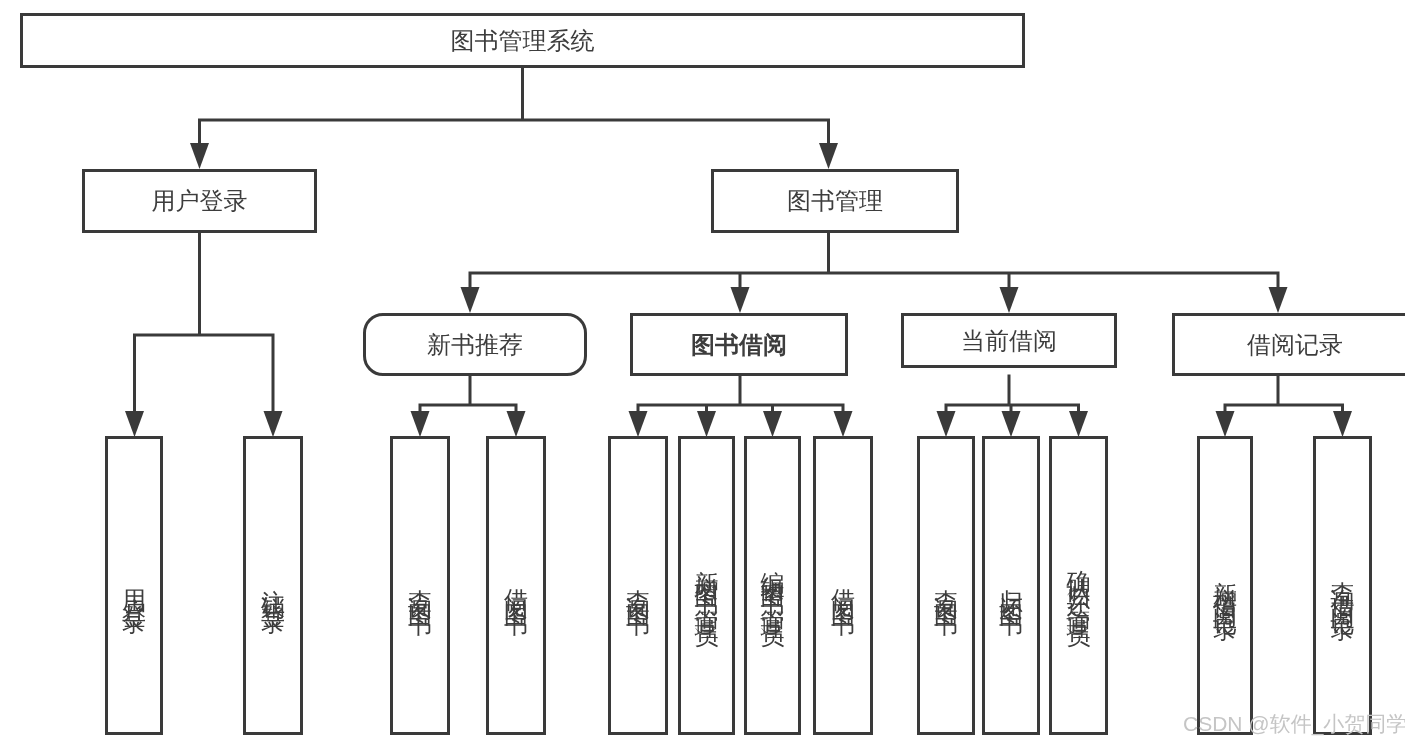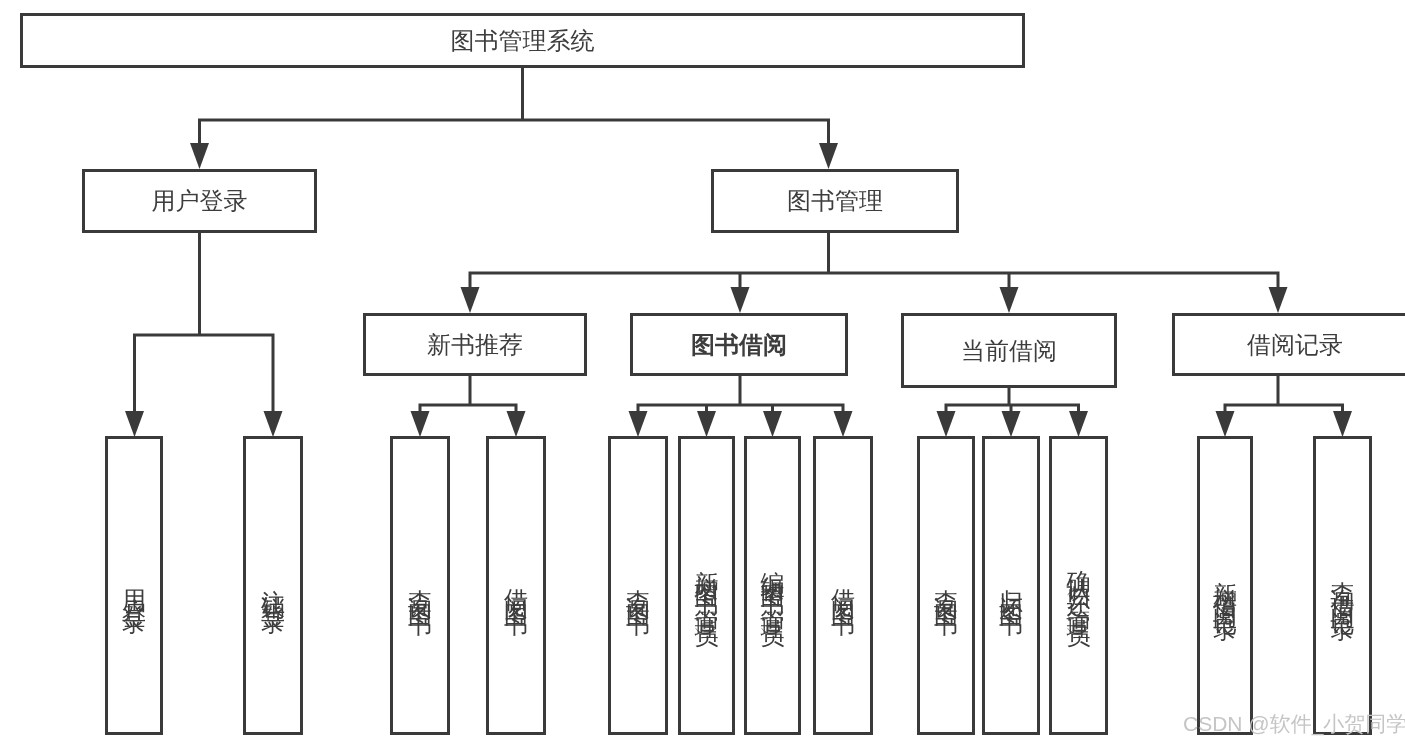"新书推荐" .n-new-book { border-radius: none -> 20px }
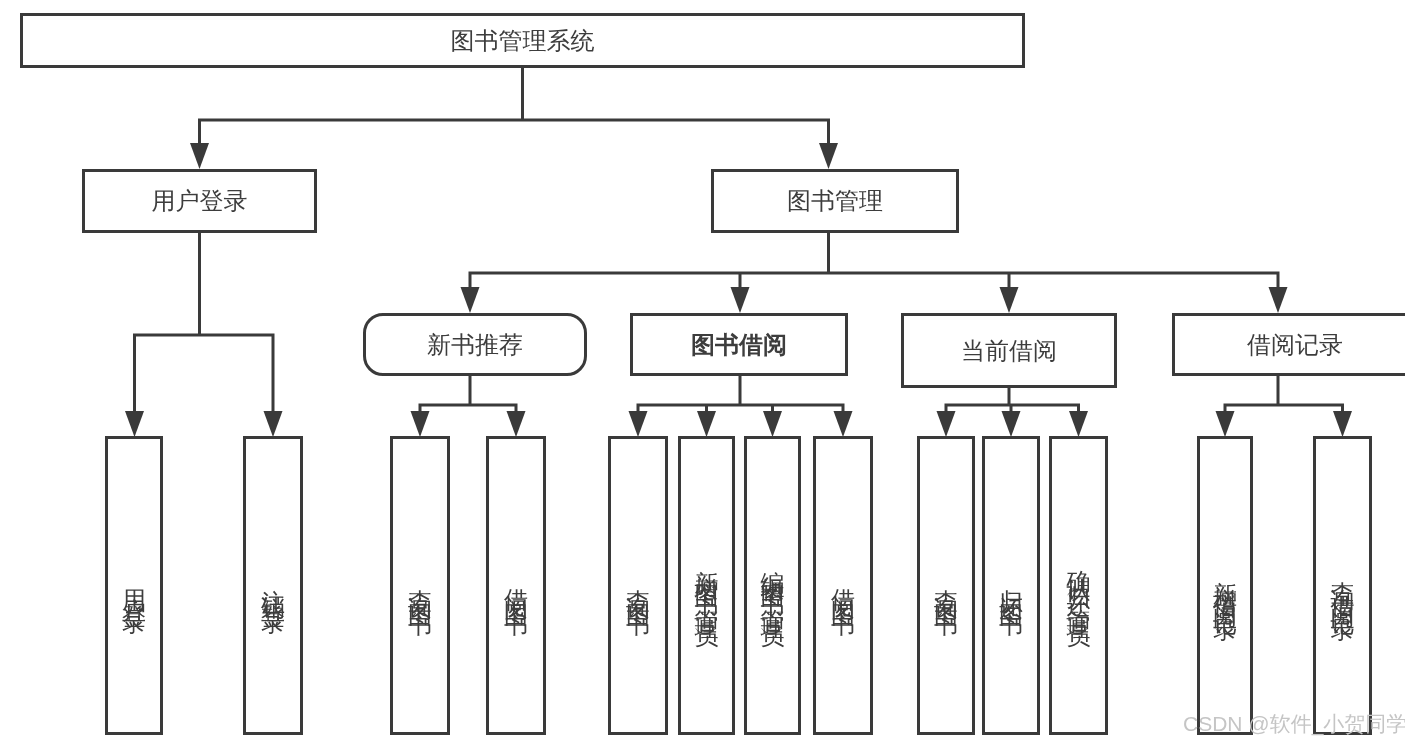"当前借阅" .n-current-borrow { height: 75px -> 55px }
